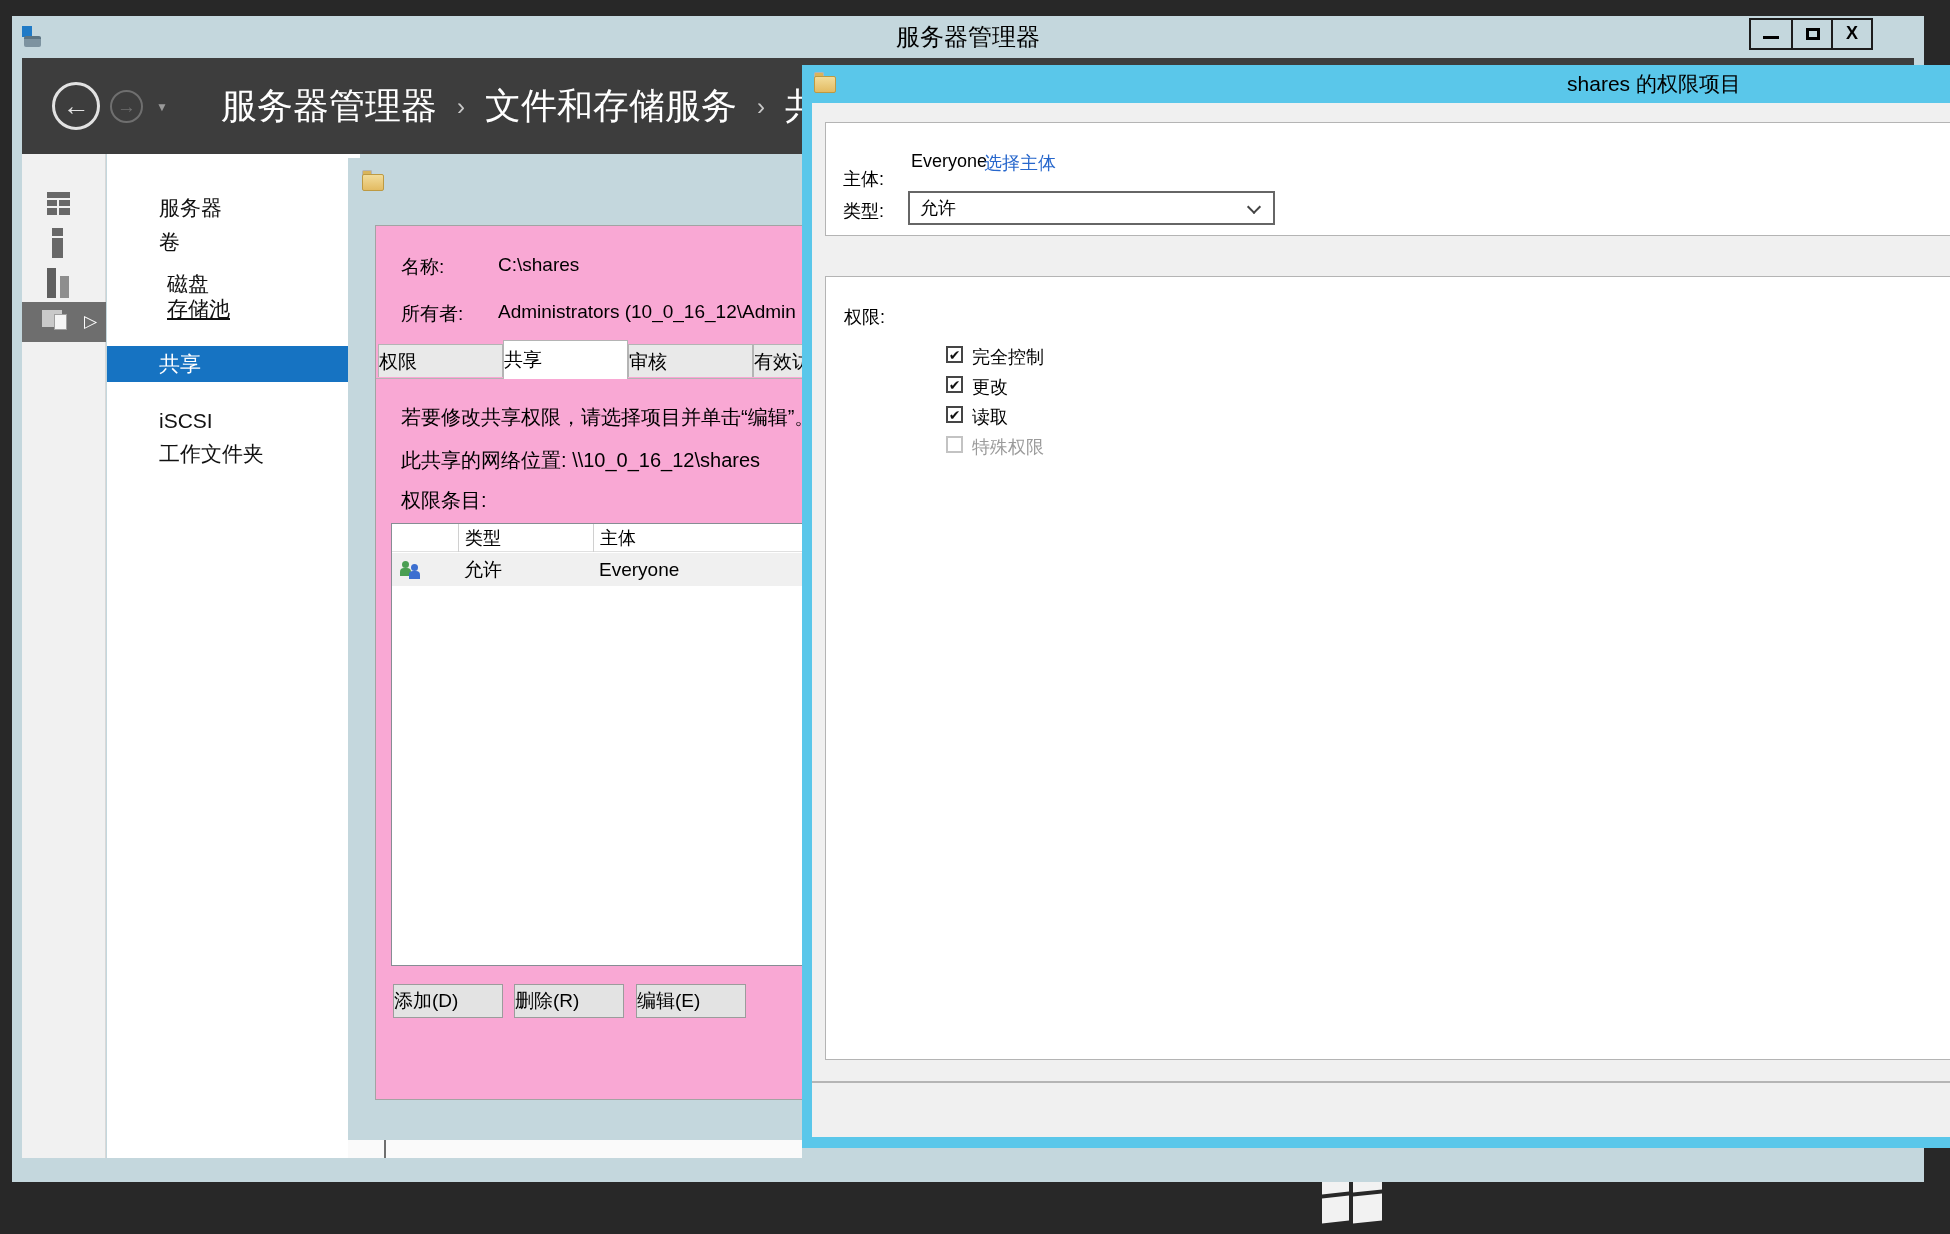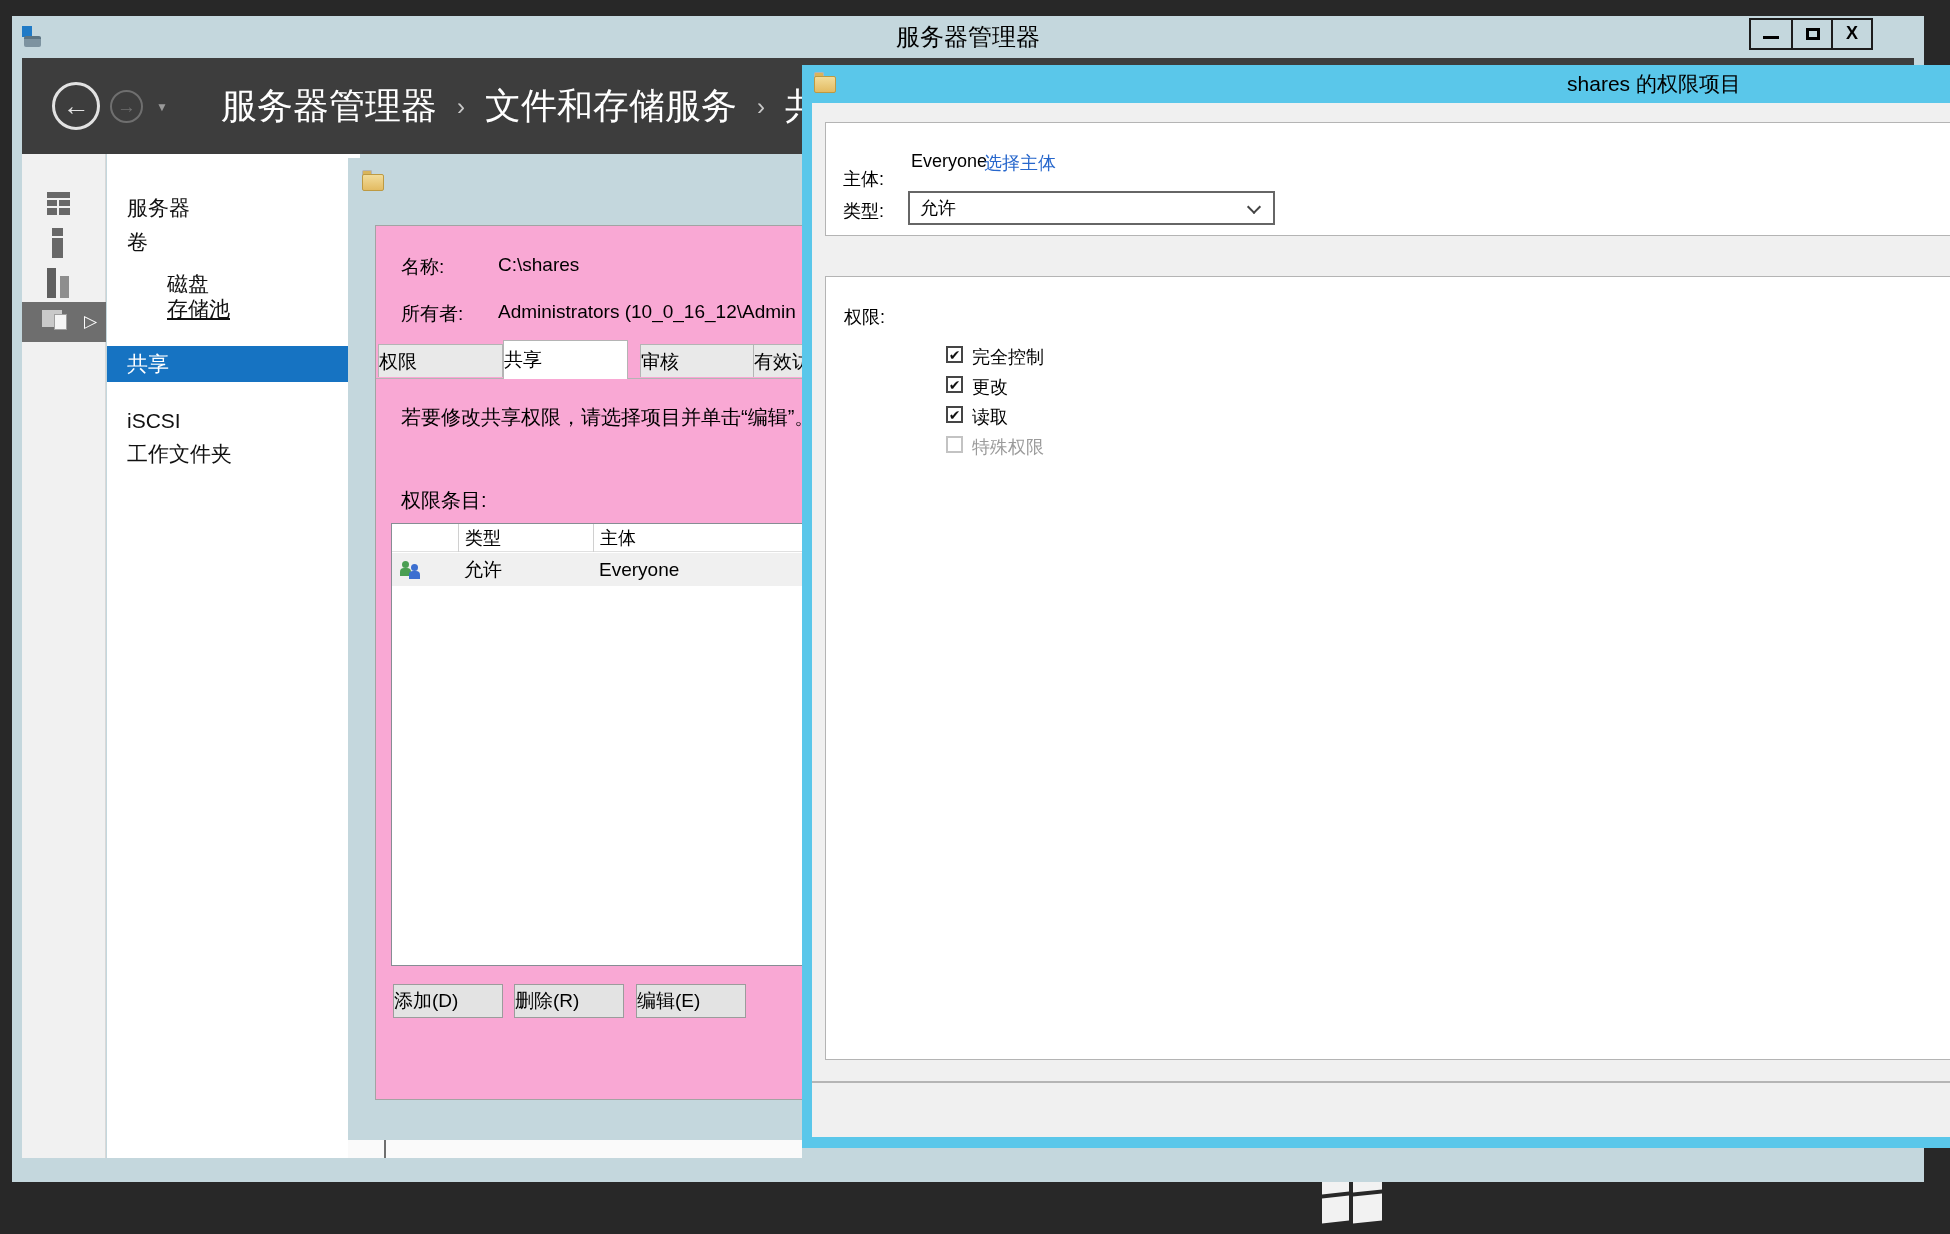"服务器" .menu-item { padding-left: 20px -> 52px }
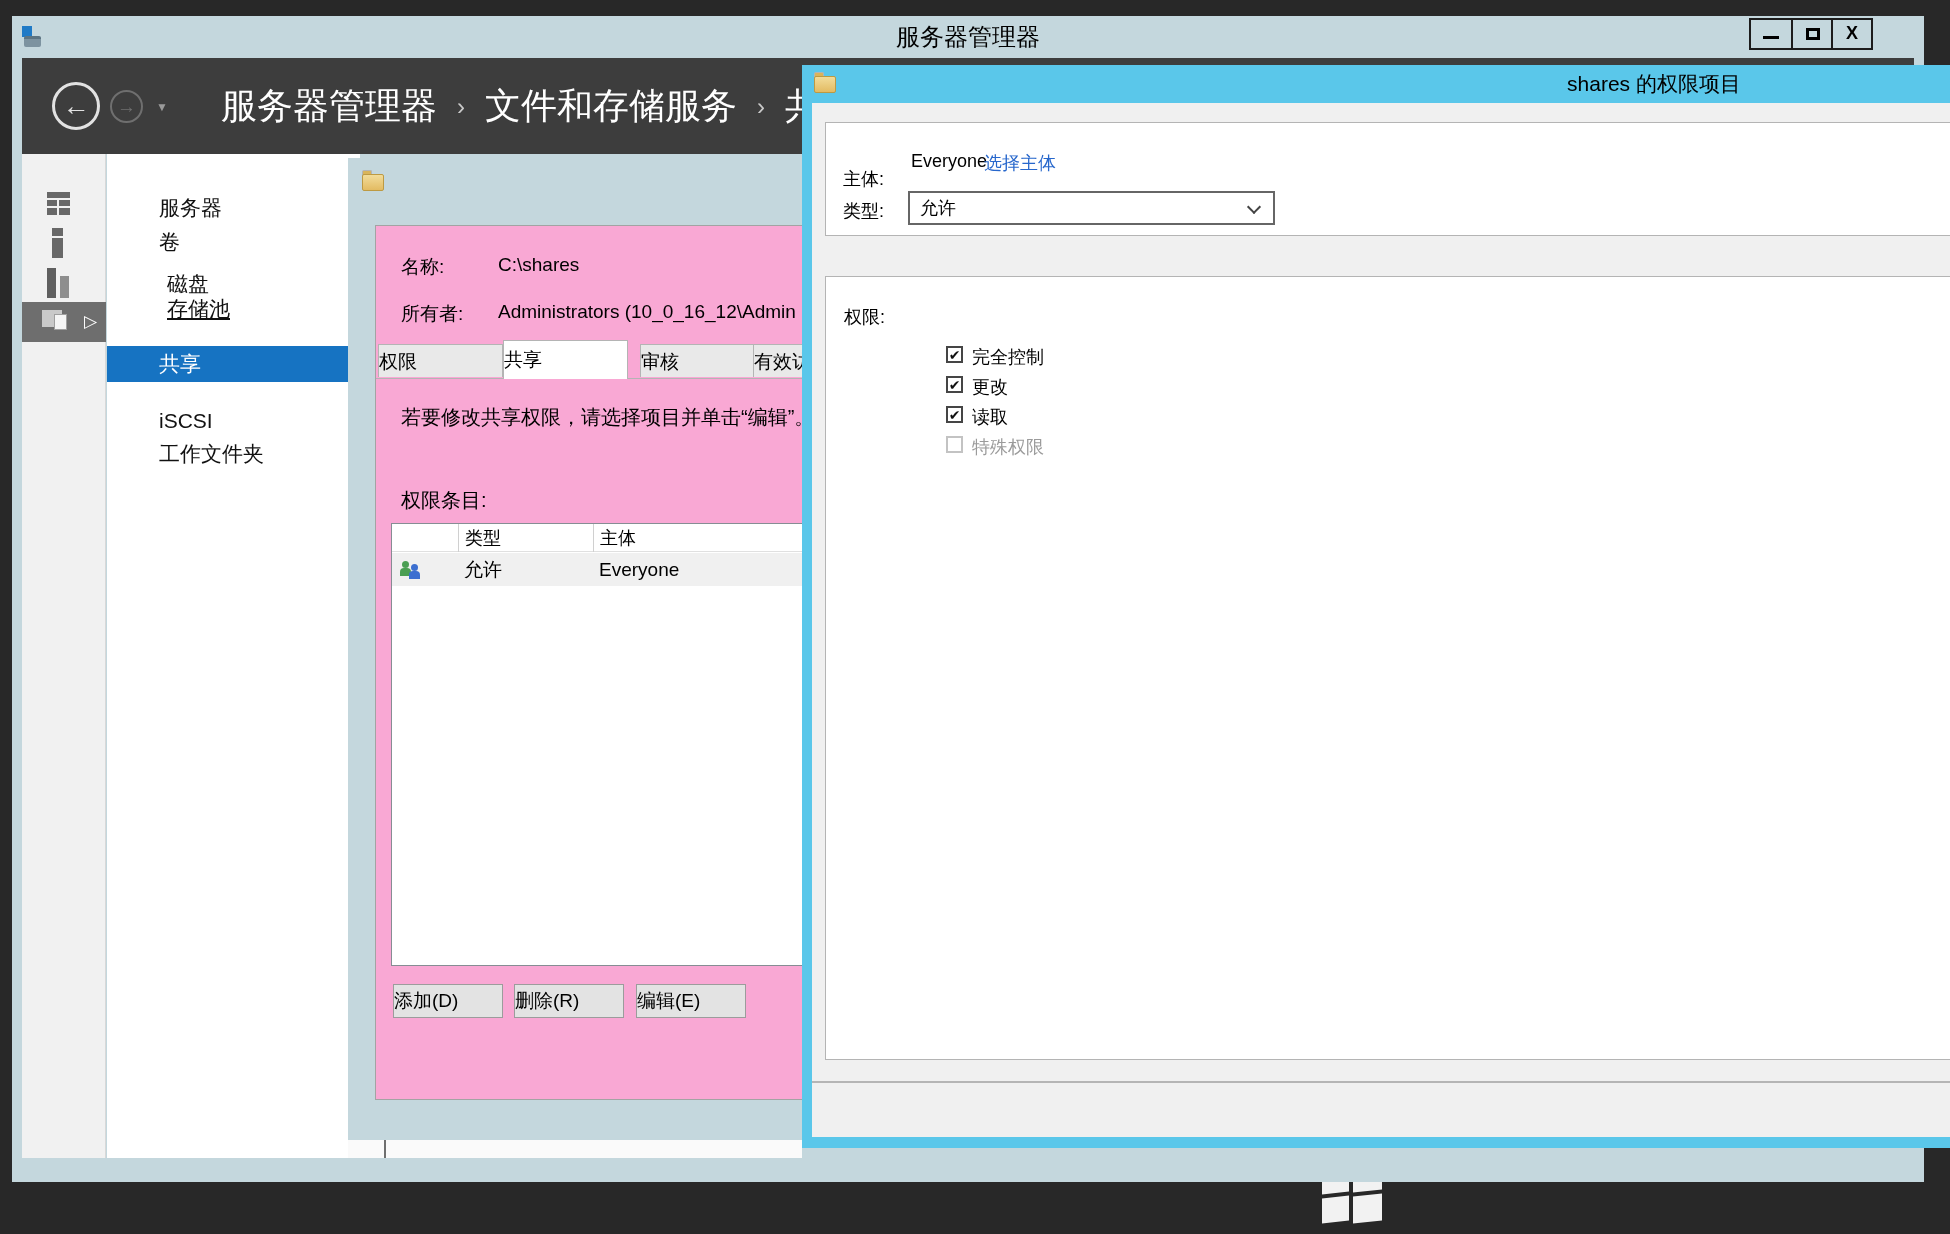"审核" div.tab { left: 262px -> 250px }
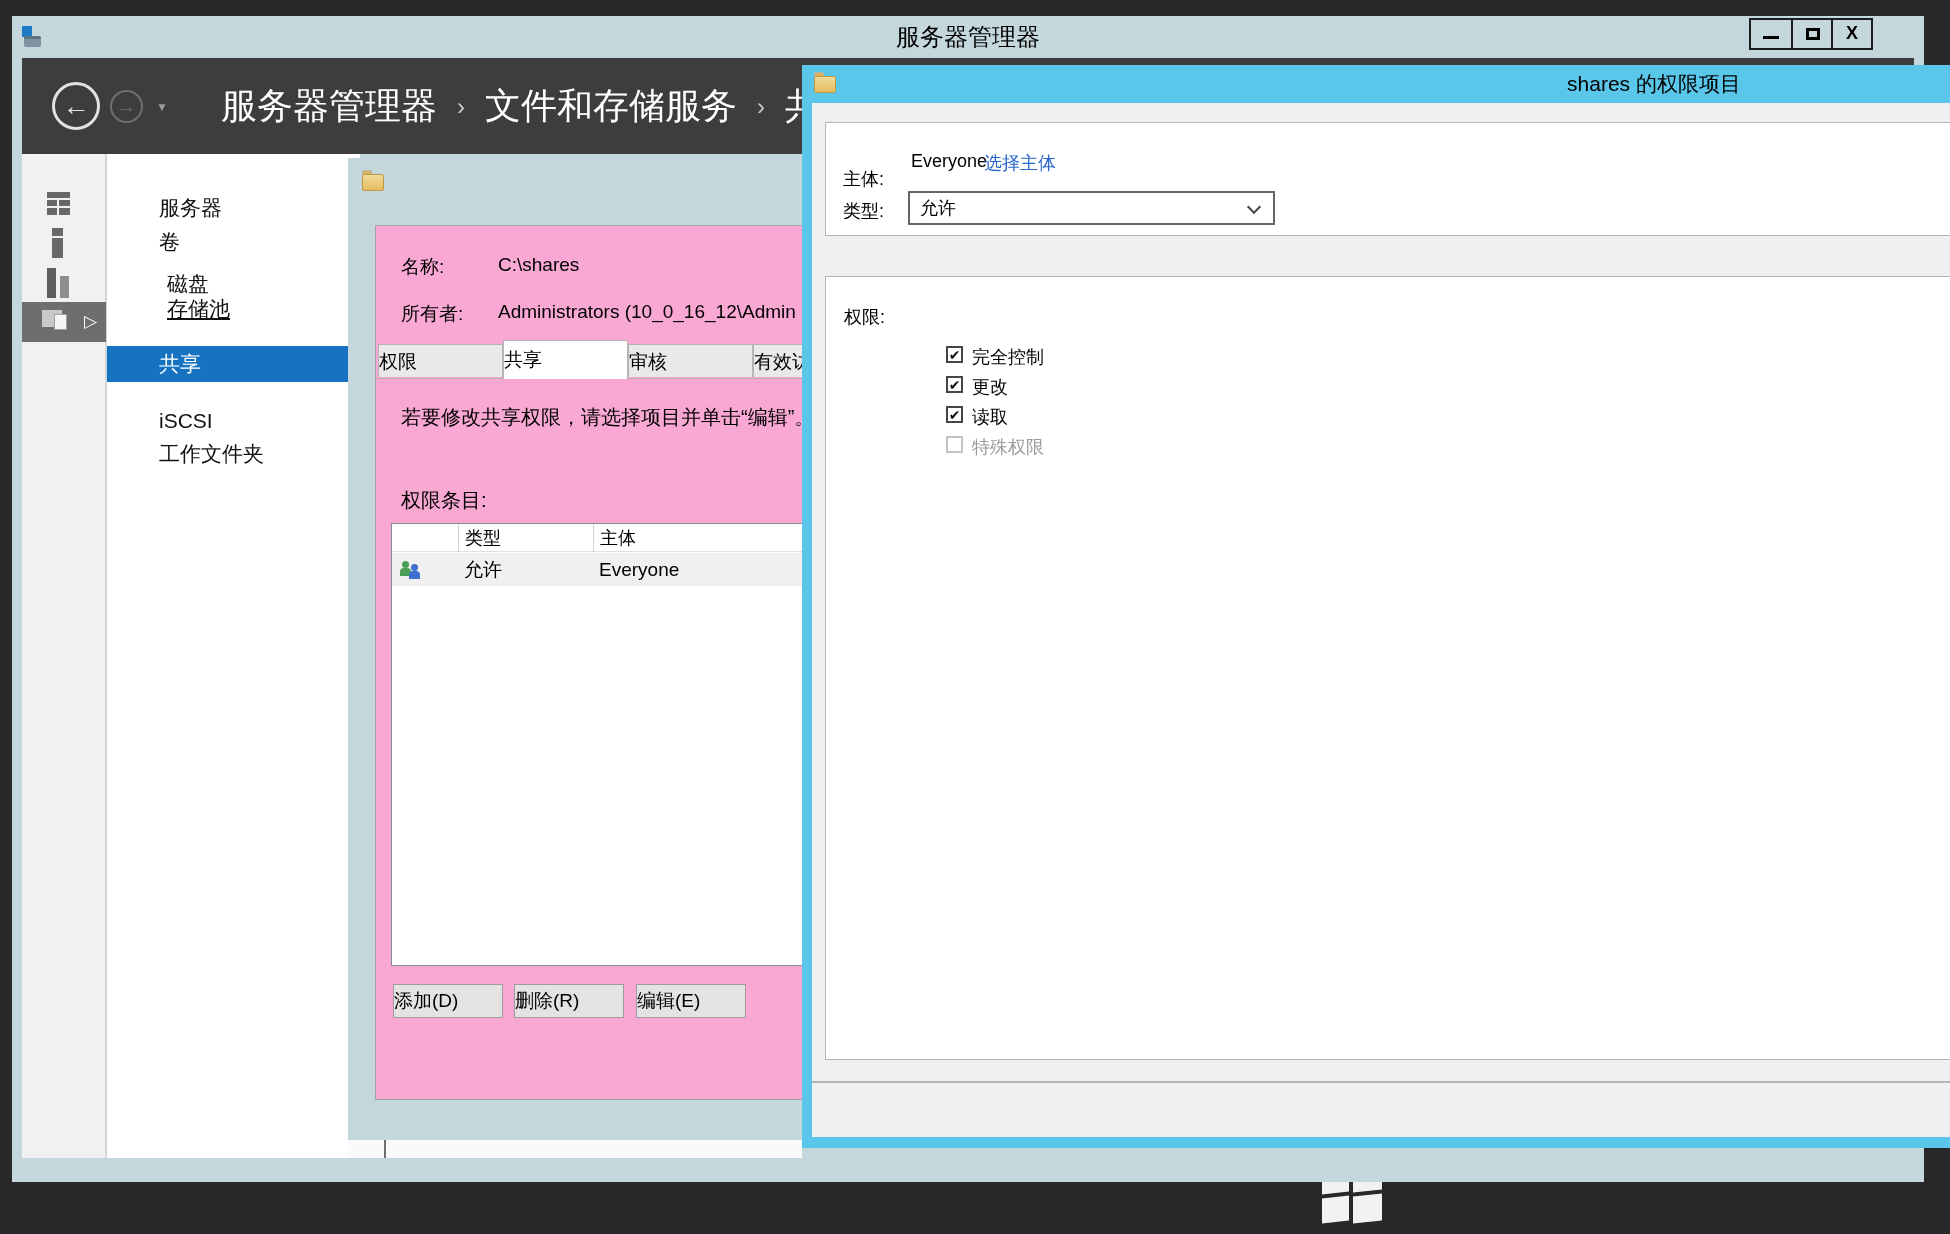"此共享的网络位置: \\10_0_16_12\shares" div.pd-text { html: none -> <div> <span>此共享的网络位置:</span> <span>\\10_0_16_12\shares</span> </div> }
